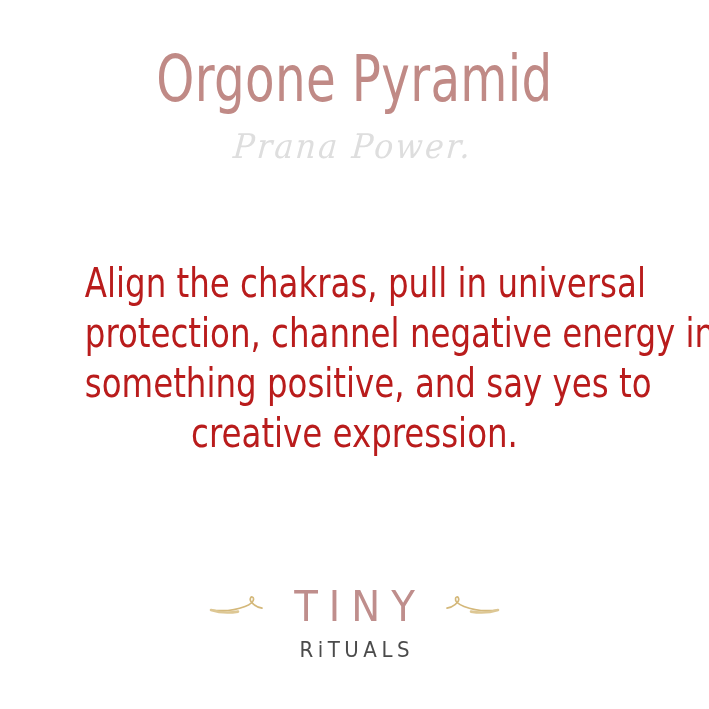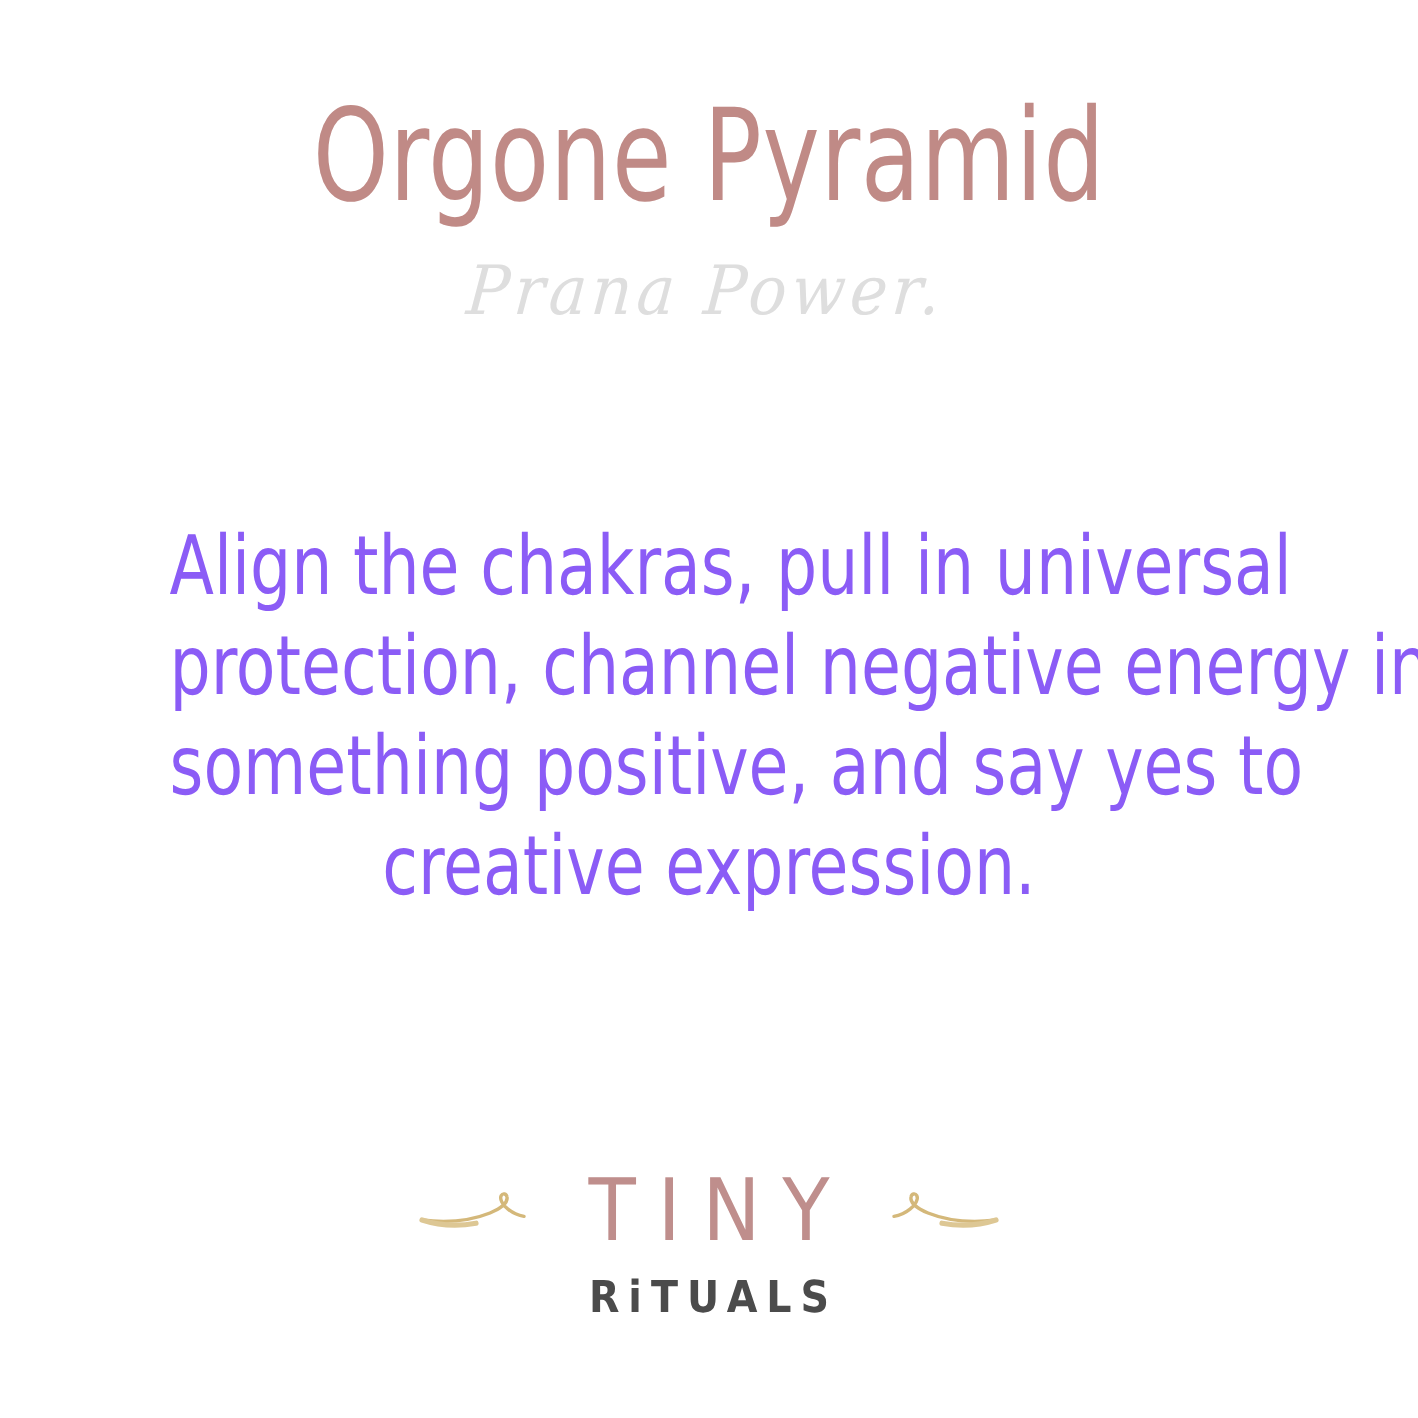"Align the chakras, pull in" .description { color: #8b5cf6 -> #b91c1c }
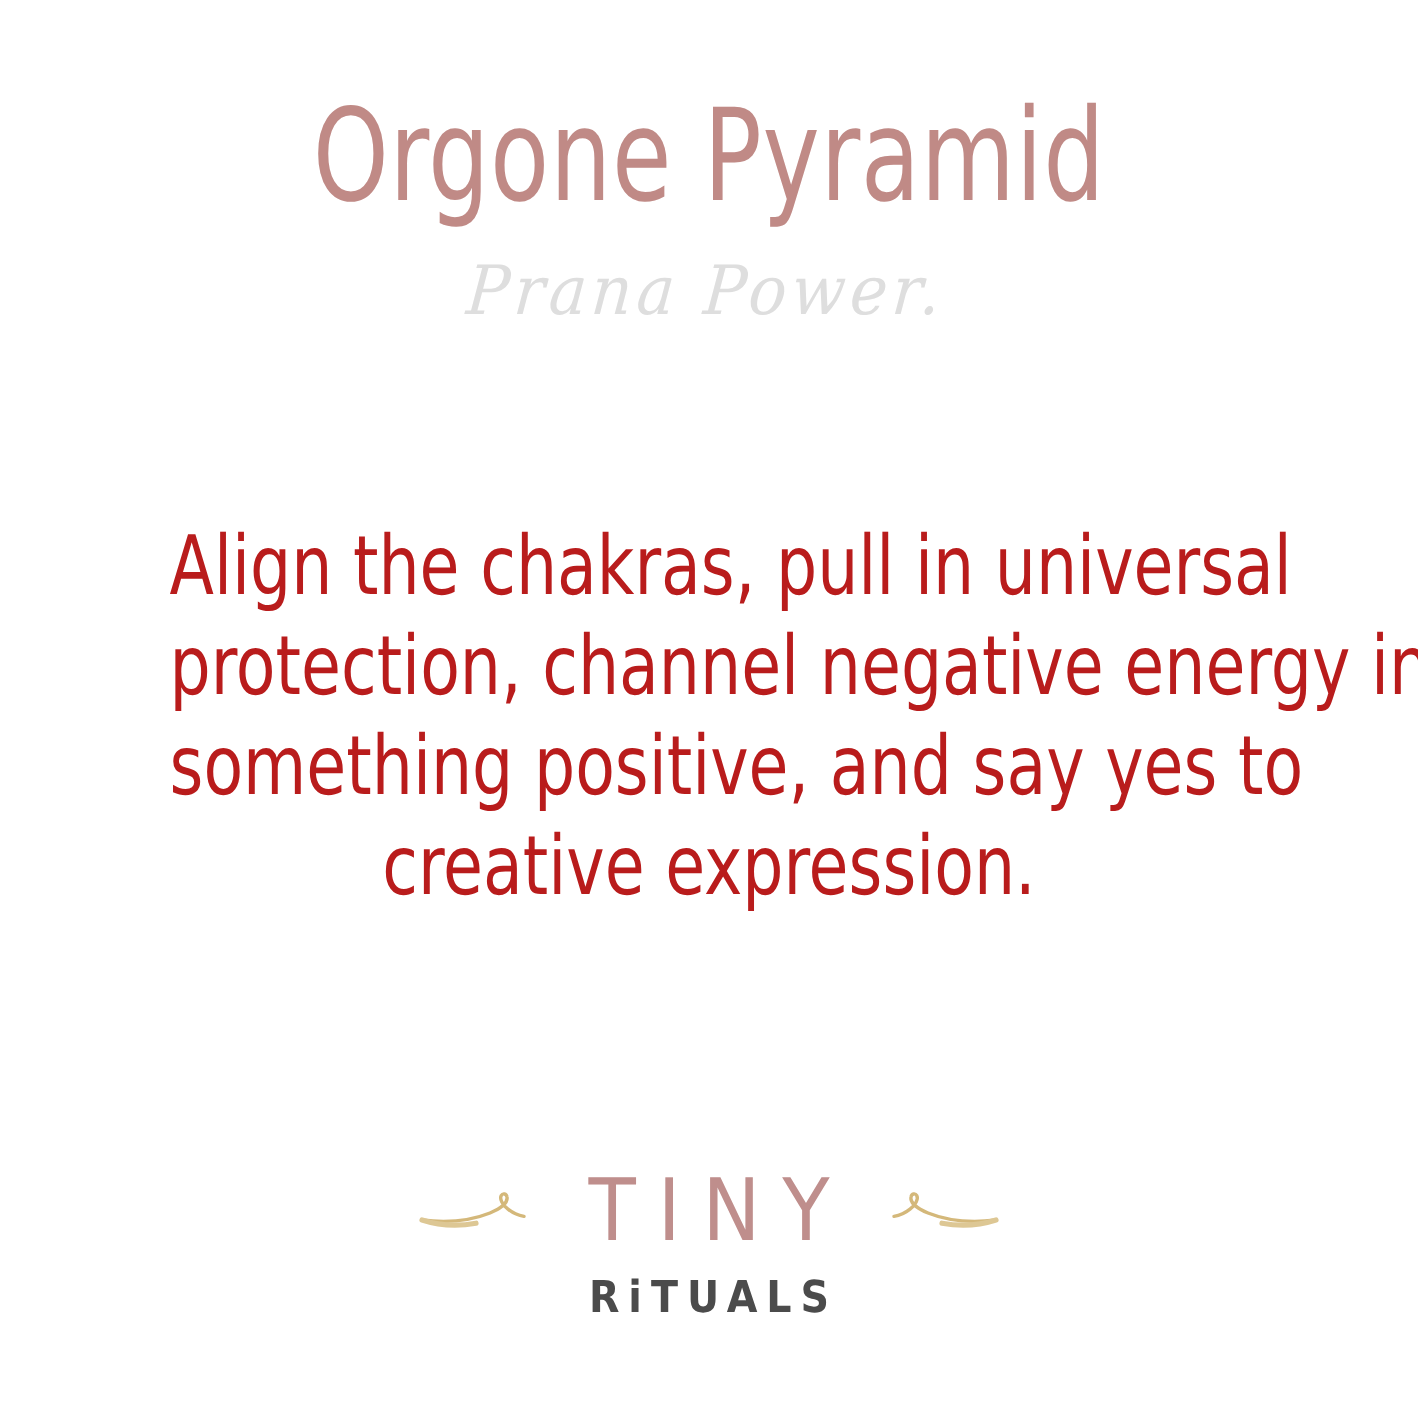"RiTUALS" .brand-sub { font-weight: 700 -> 400 }
